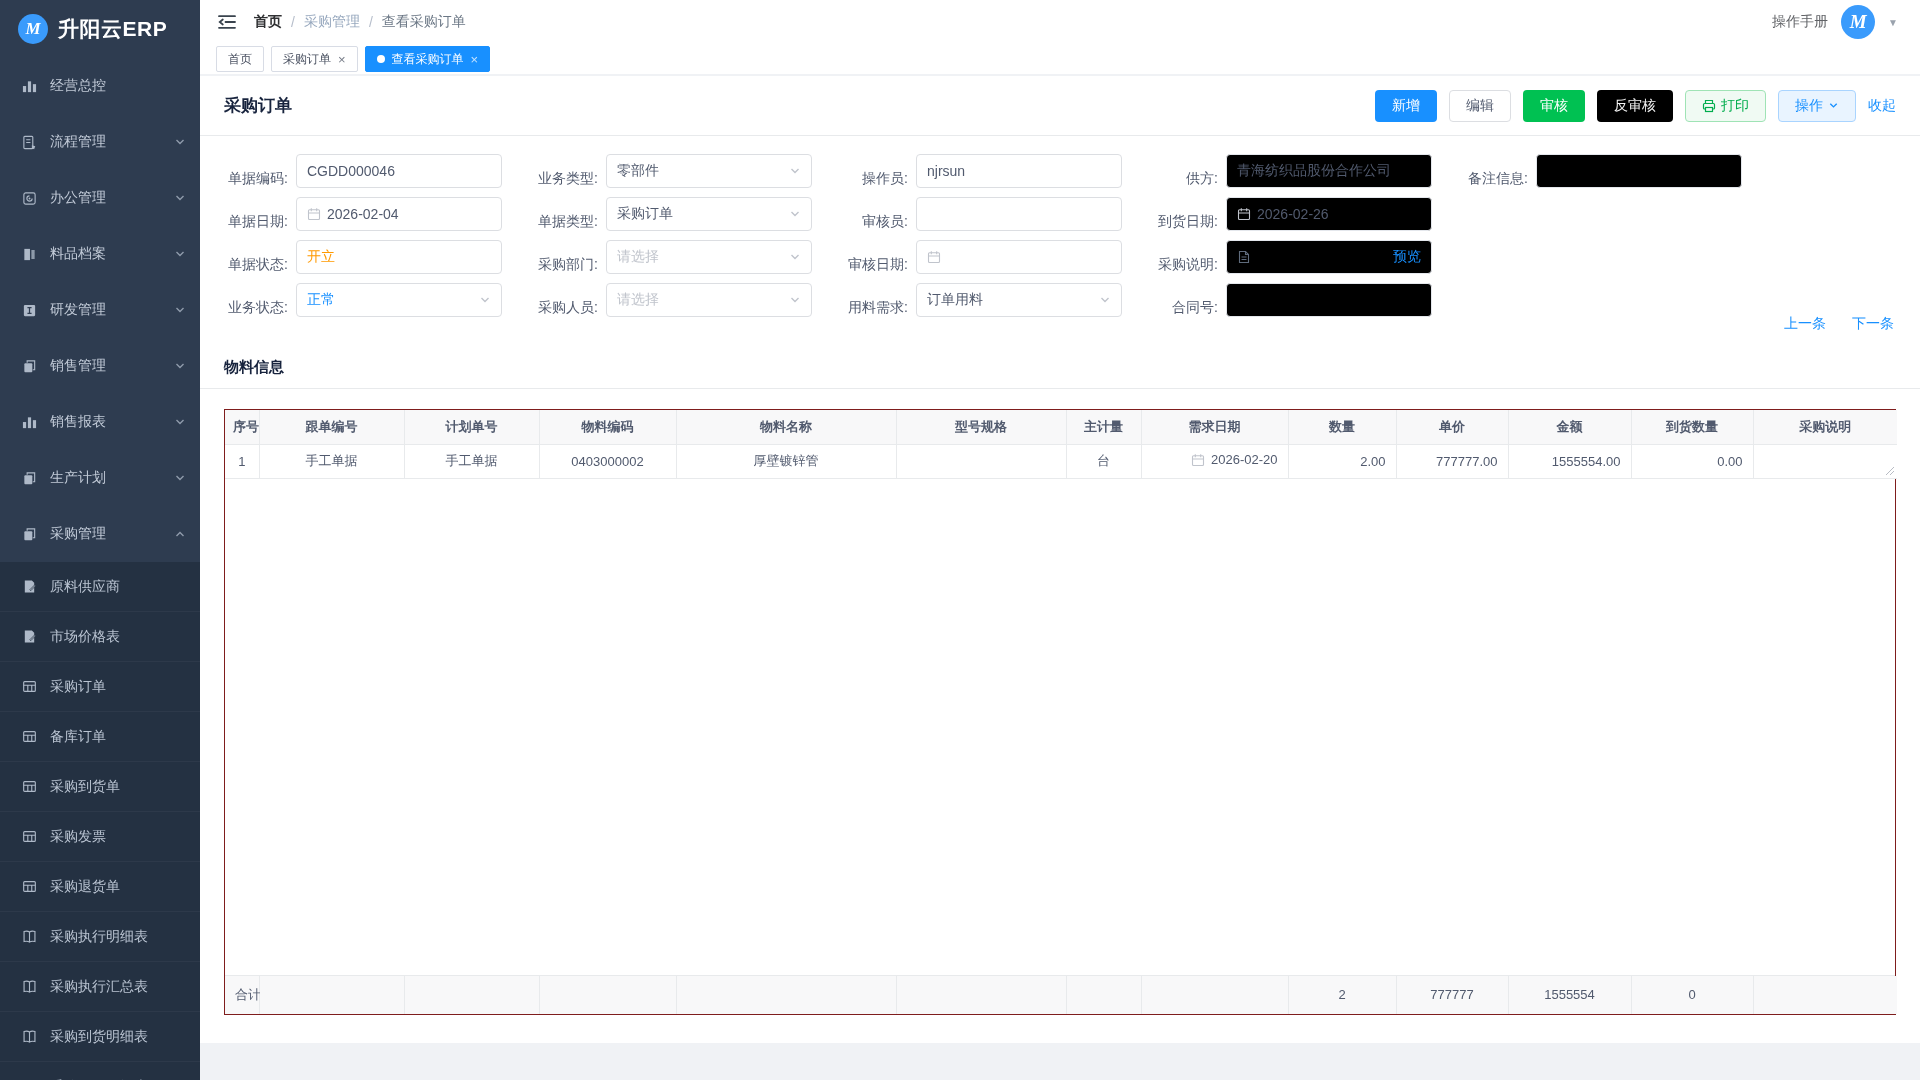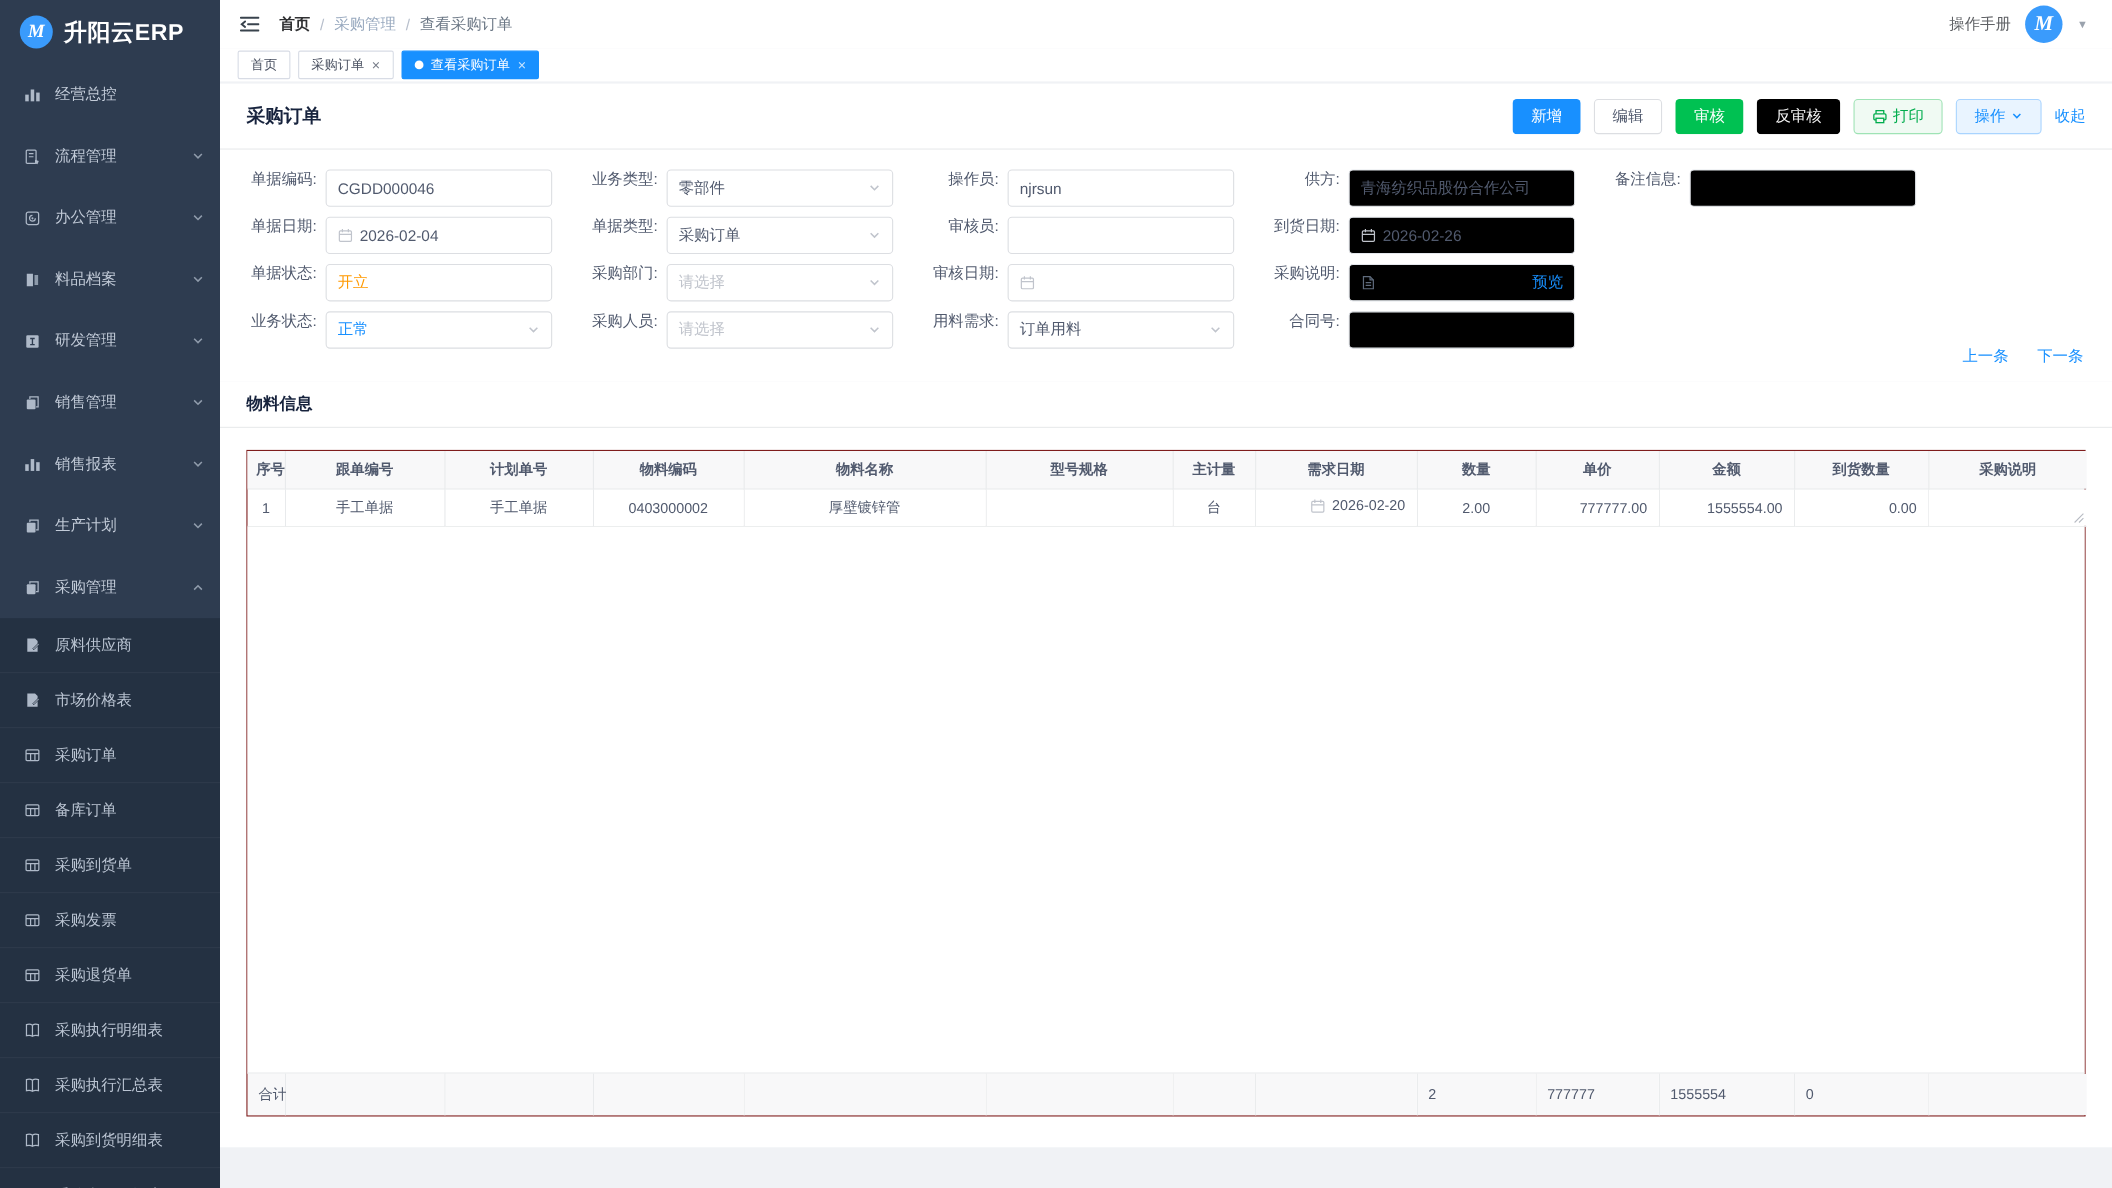"单据编码:" .field { align-items: flex-start -> flex-end }
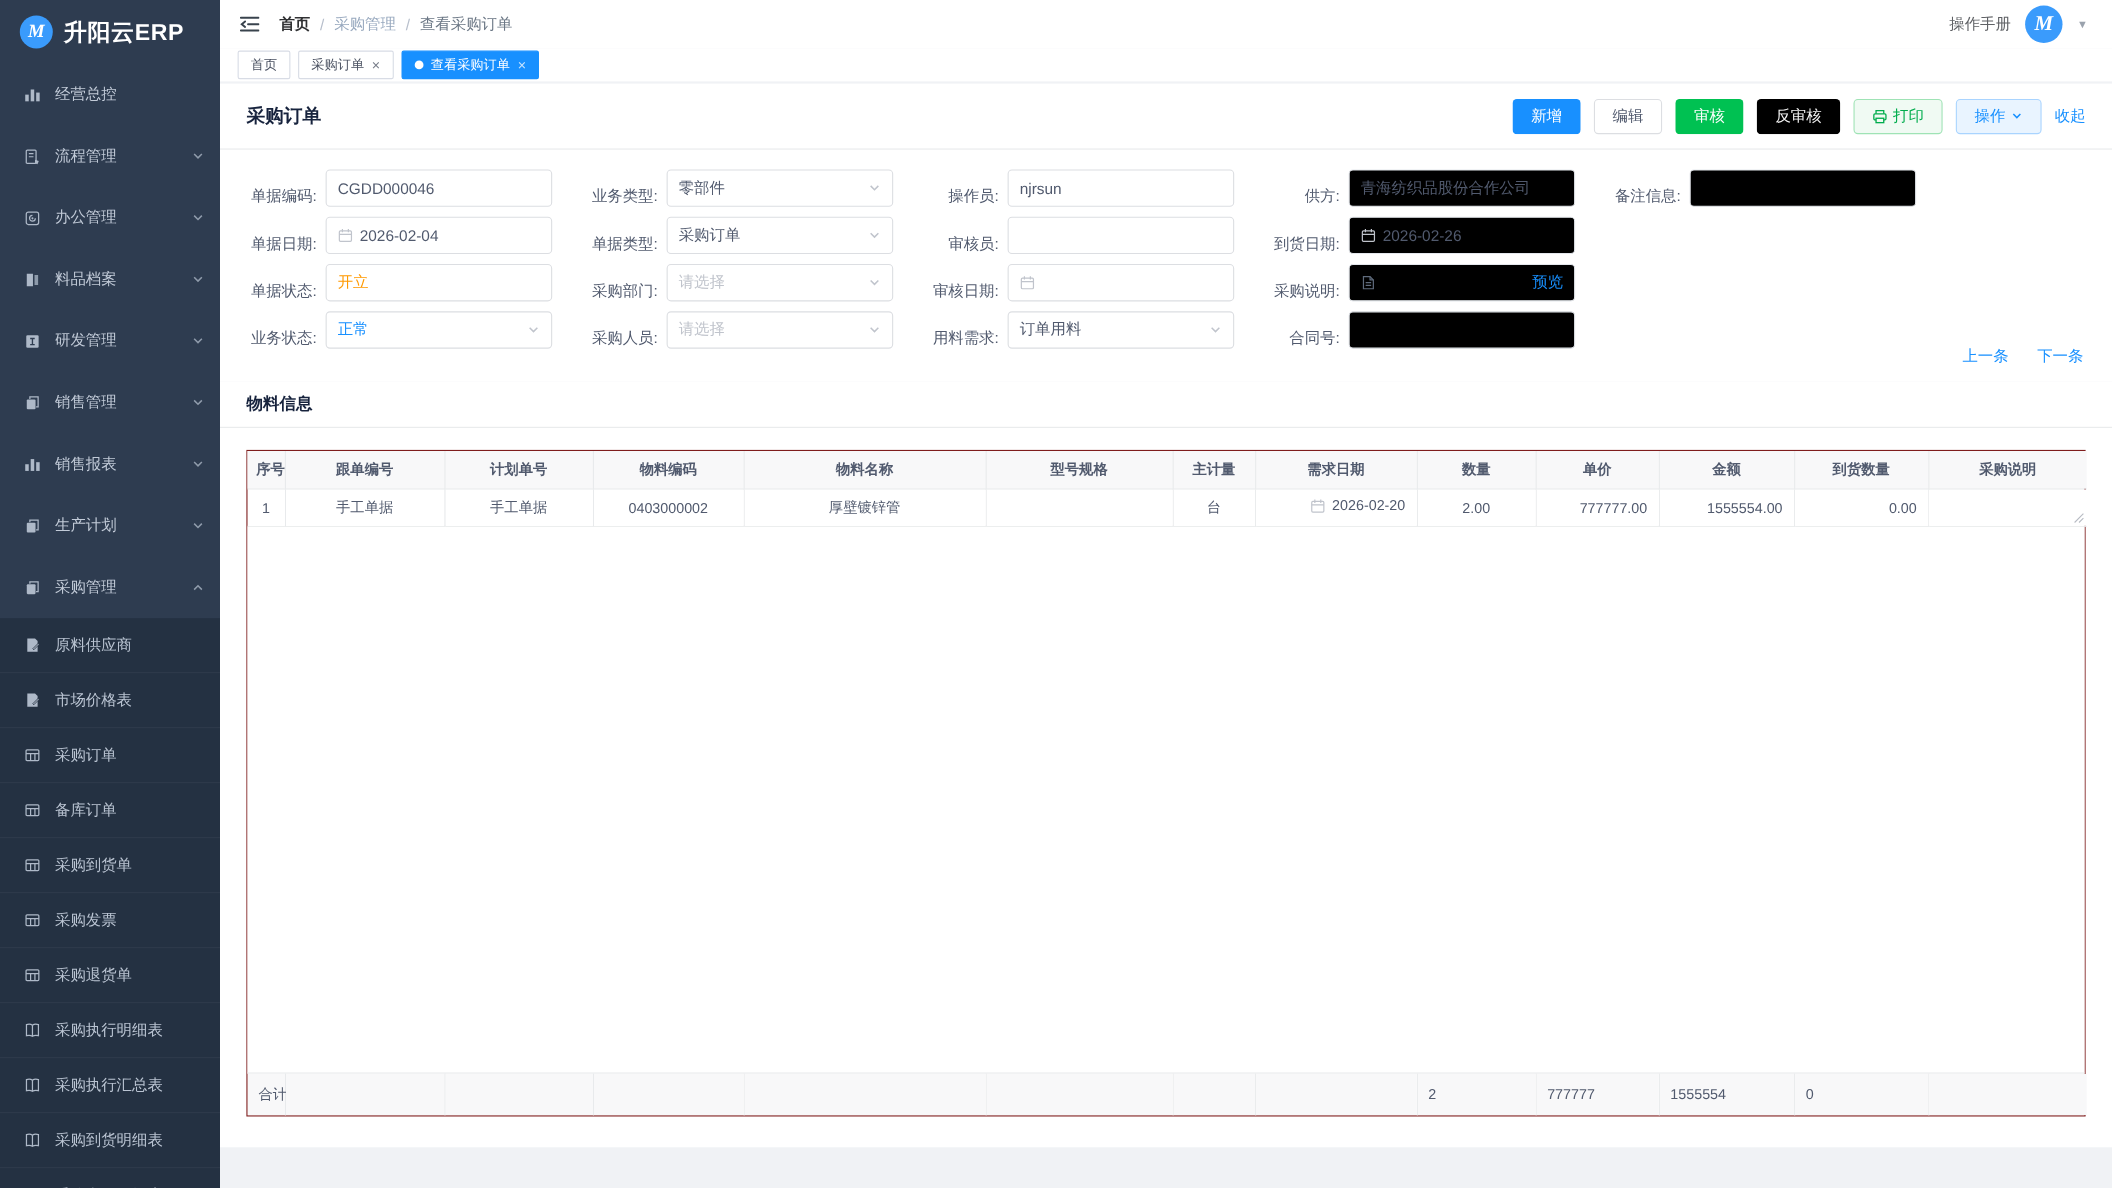"2.00" td { text-align: center -> right }
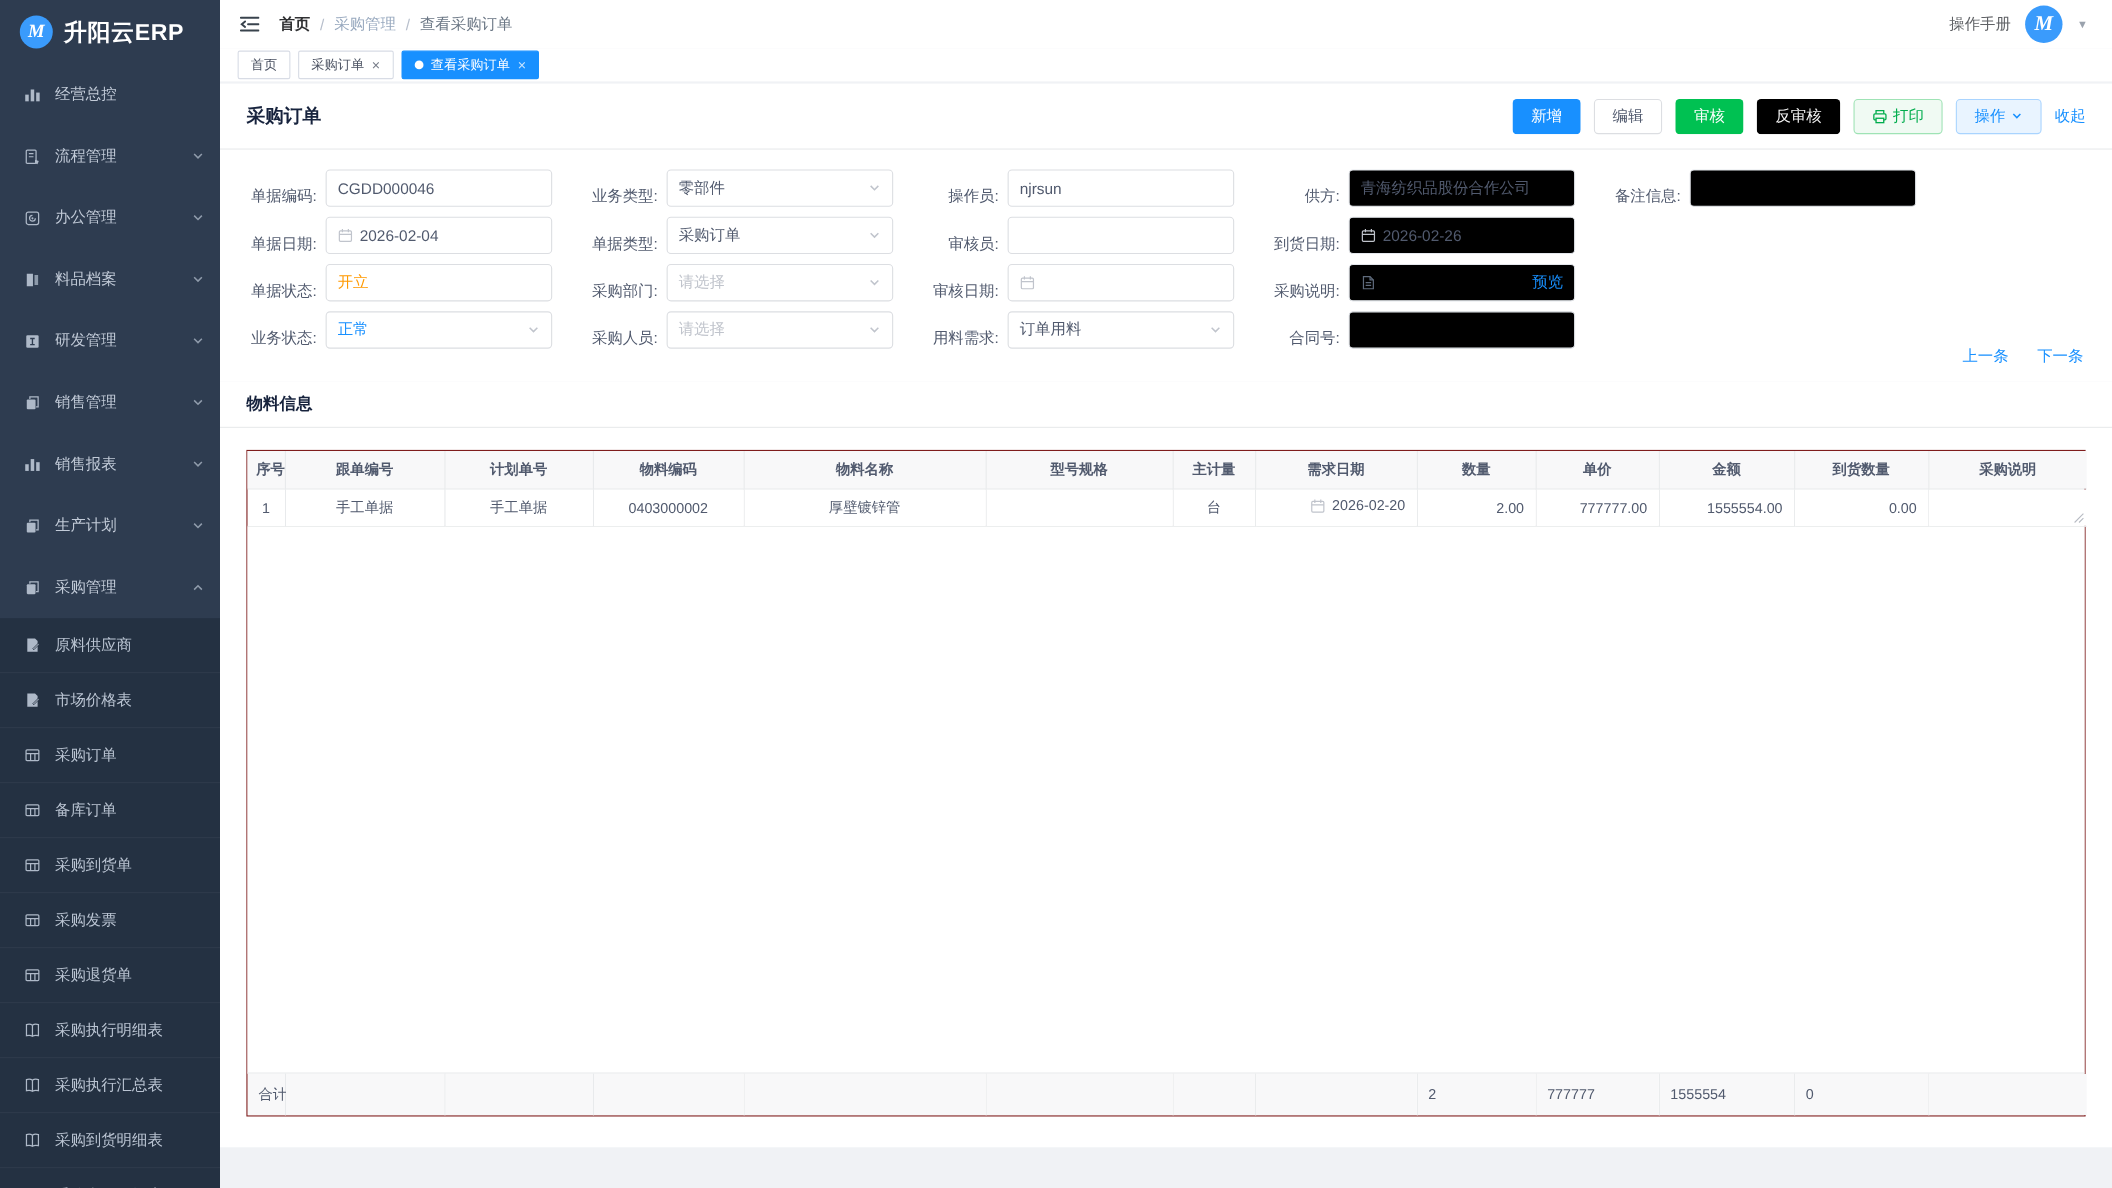"合计" .mtable.foot td { text-align: left -> center }
